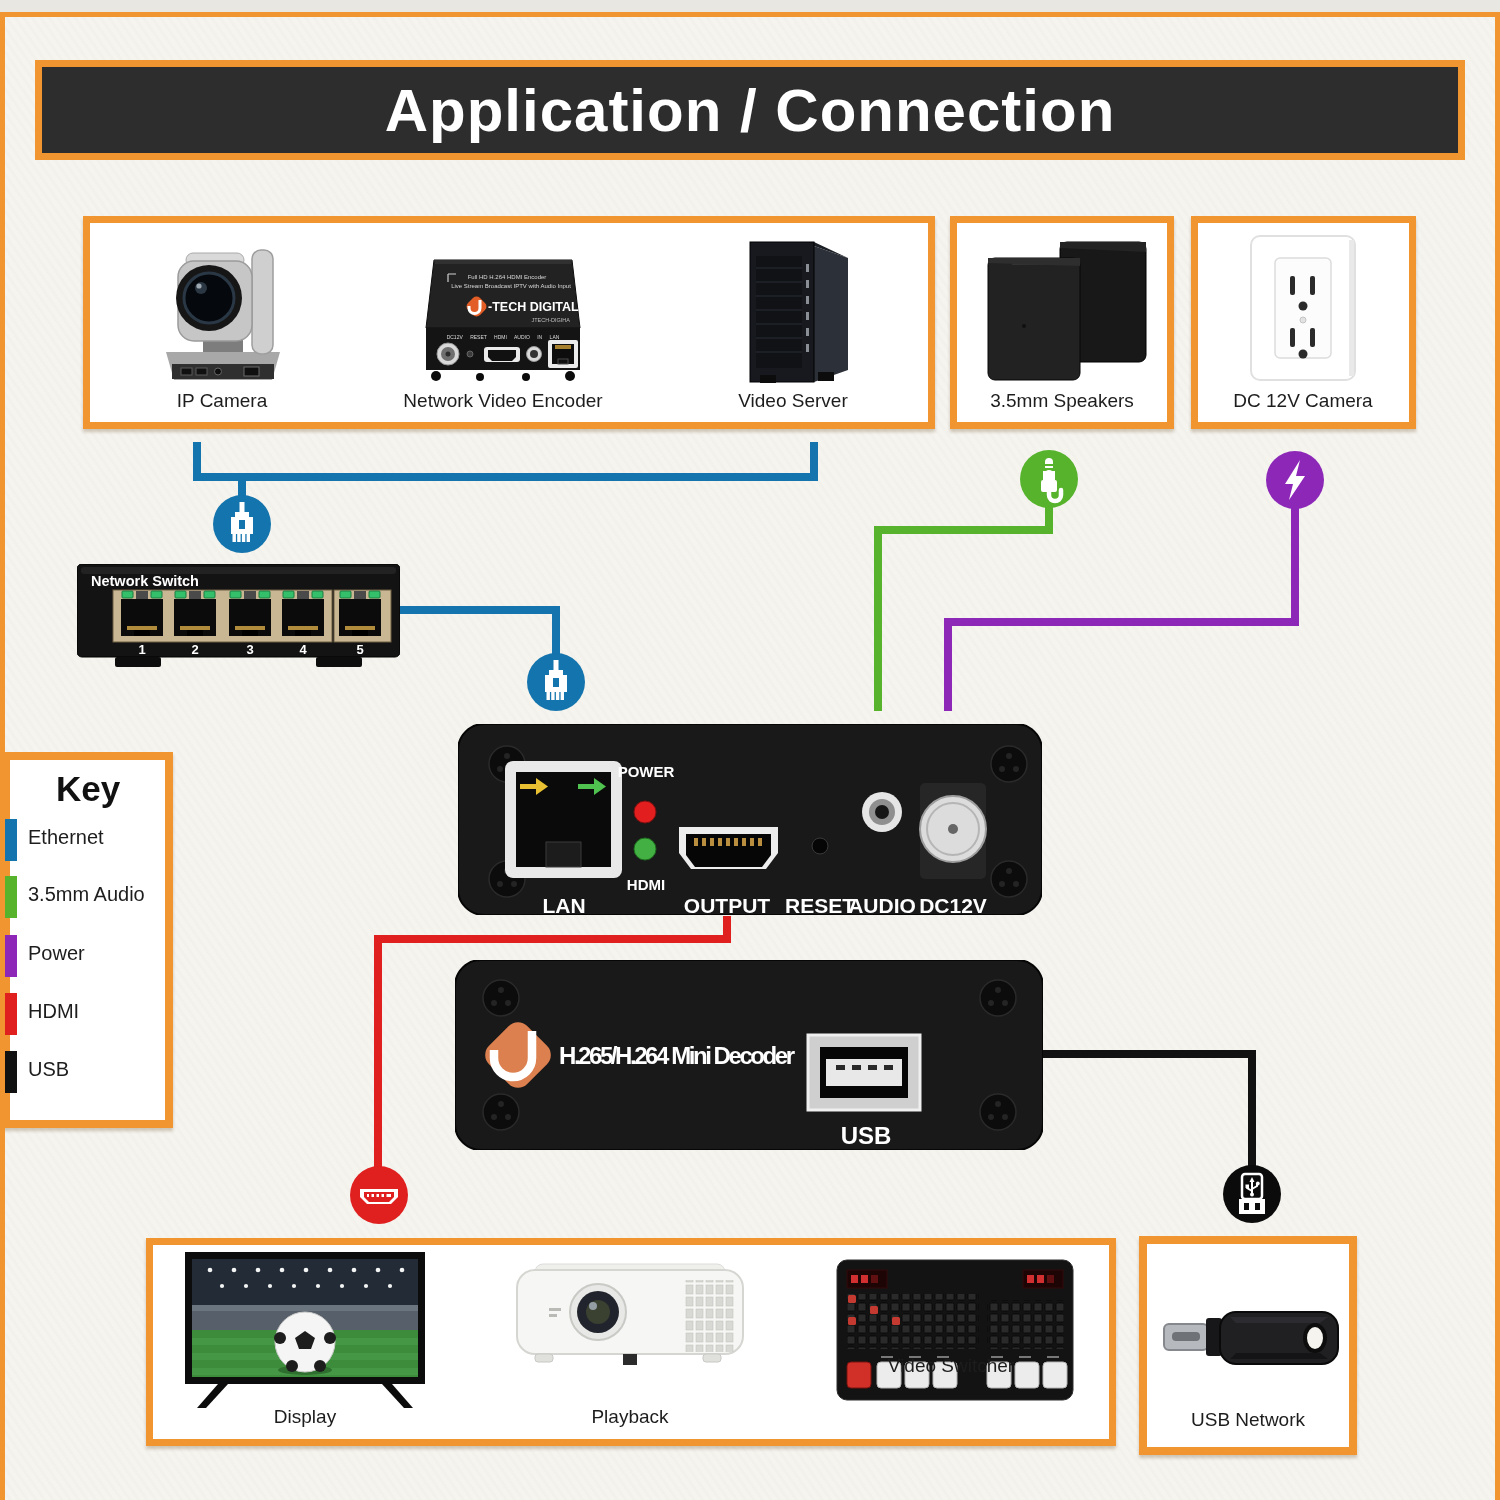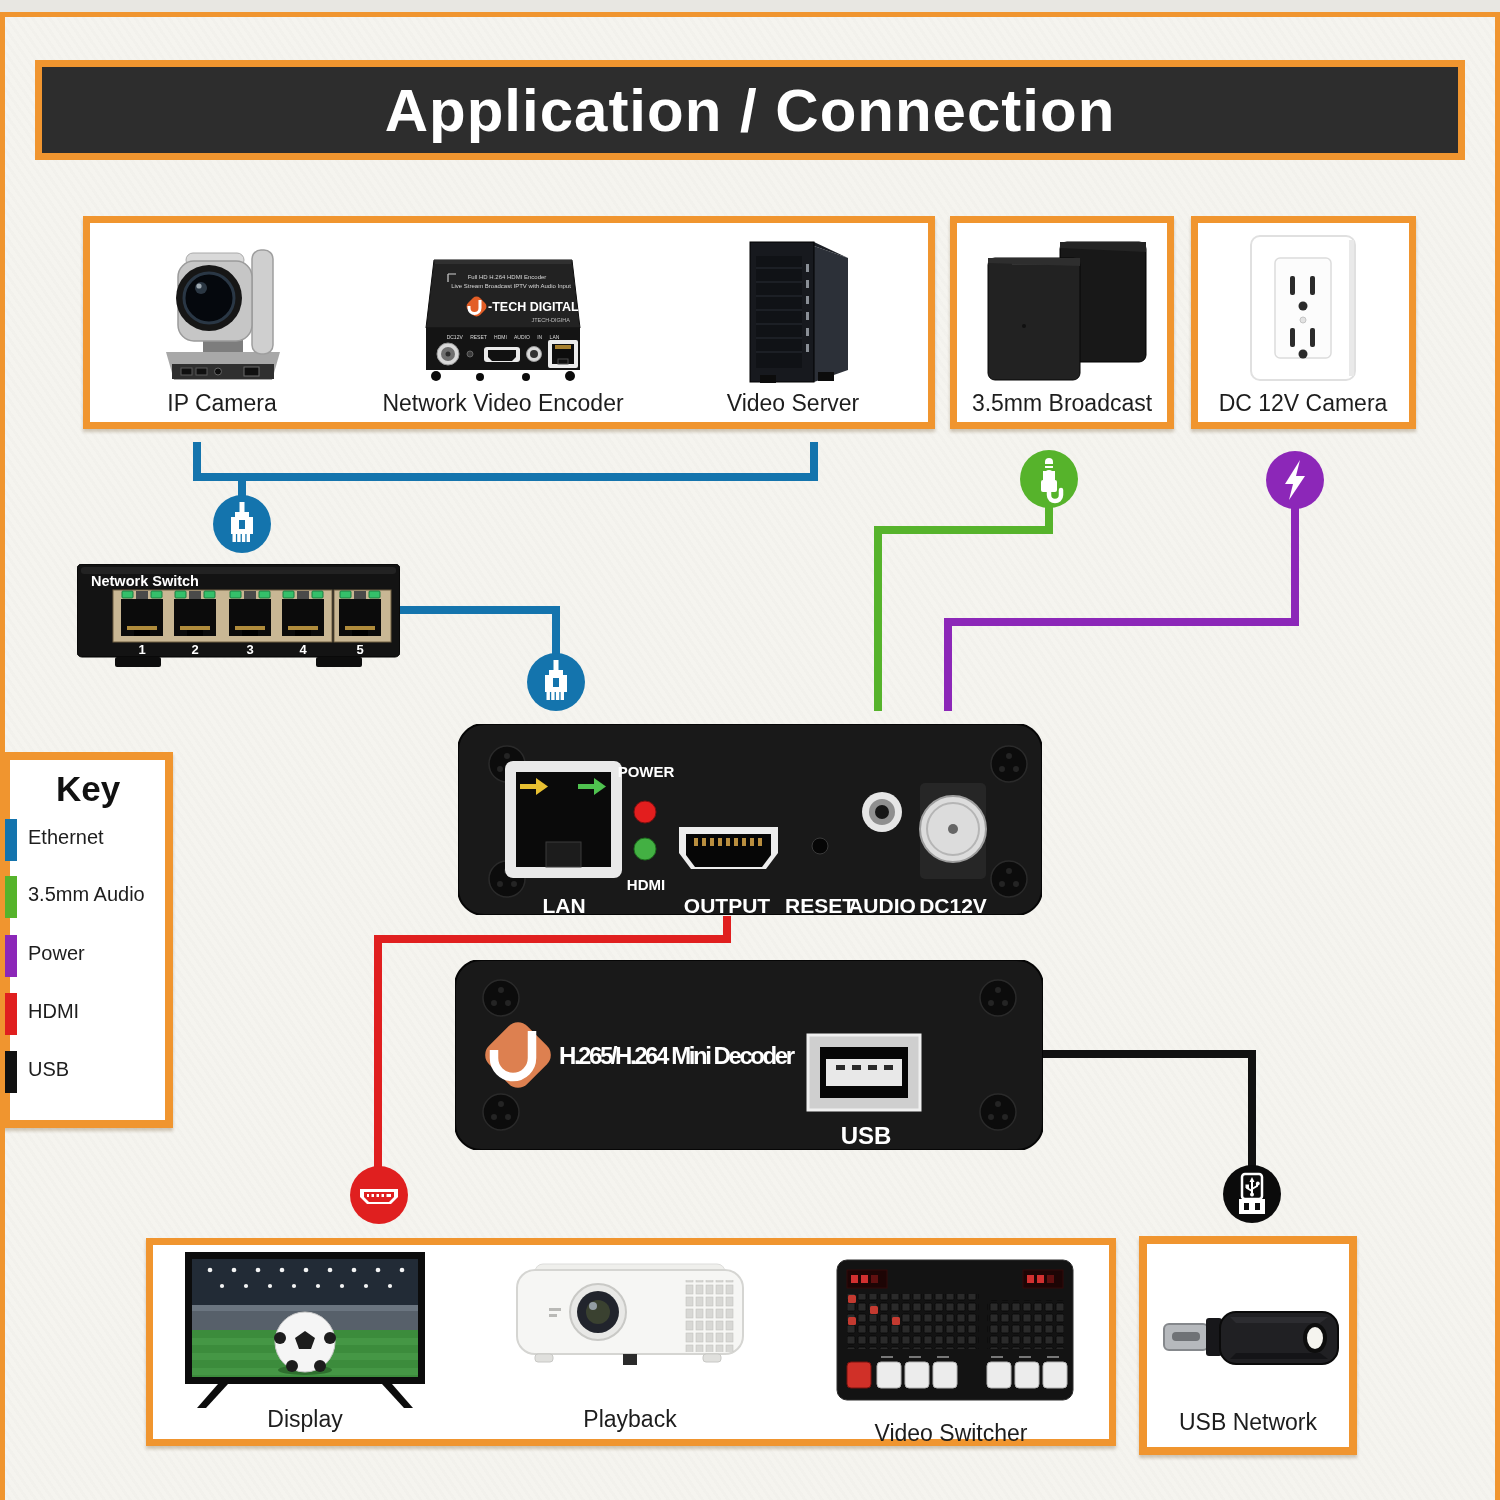"IP Camera" .dev-label { font-size: 23px -> 19px }
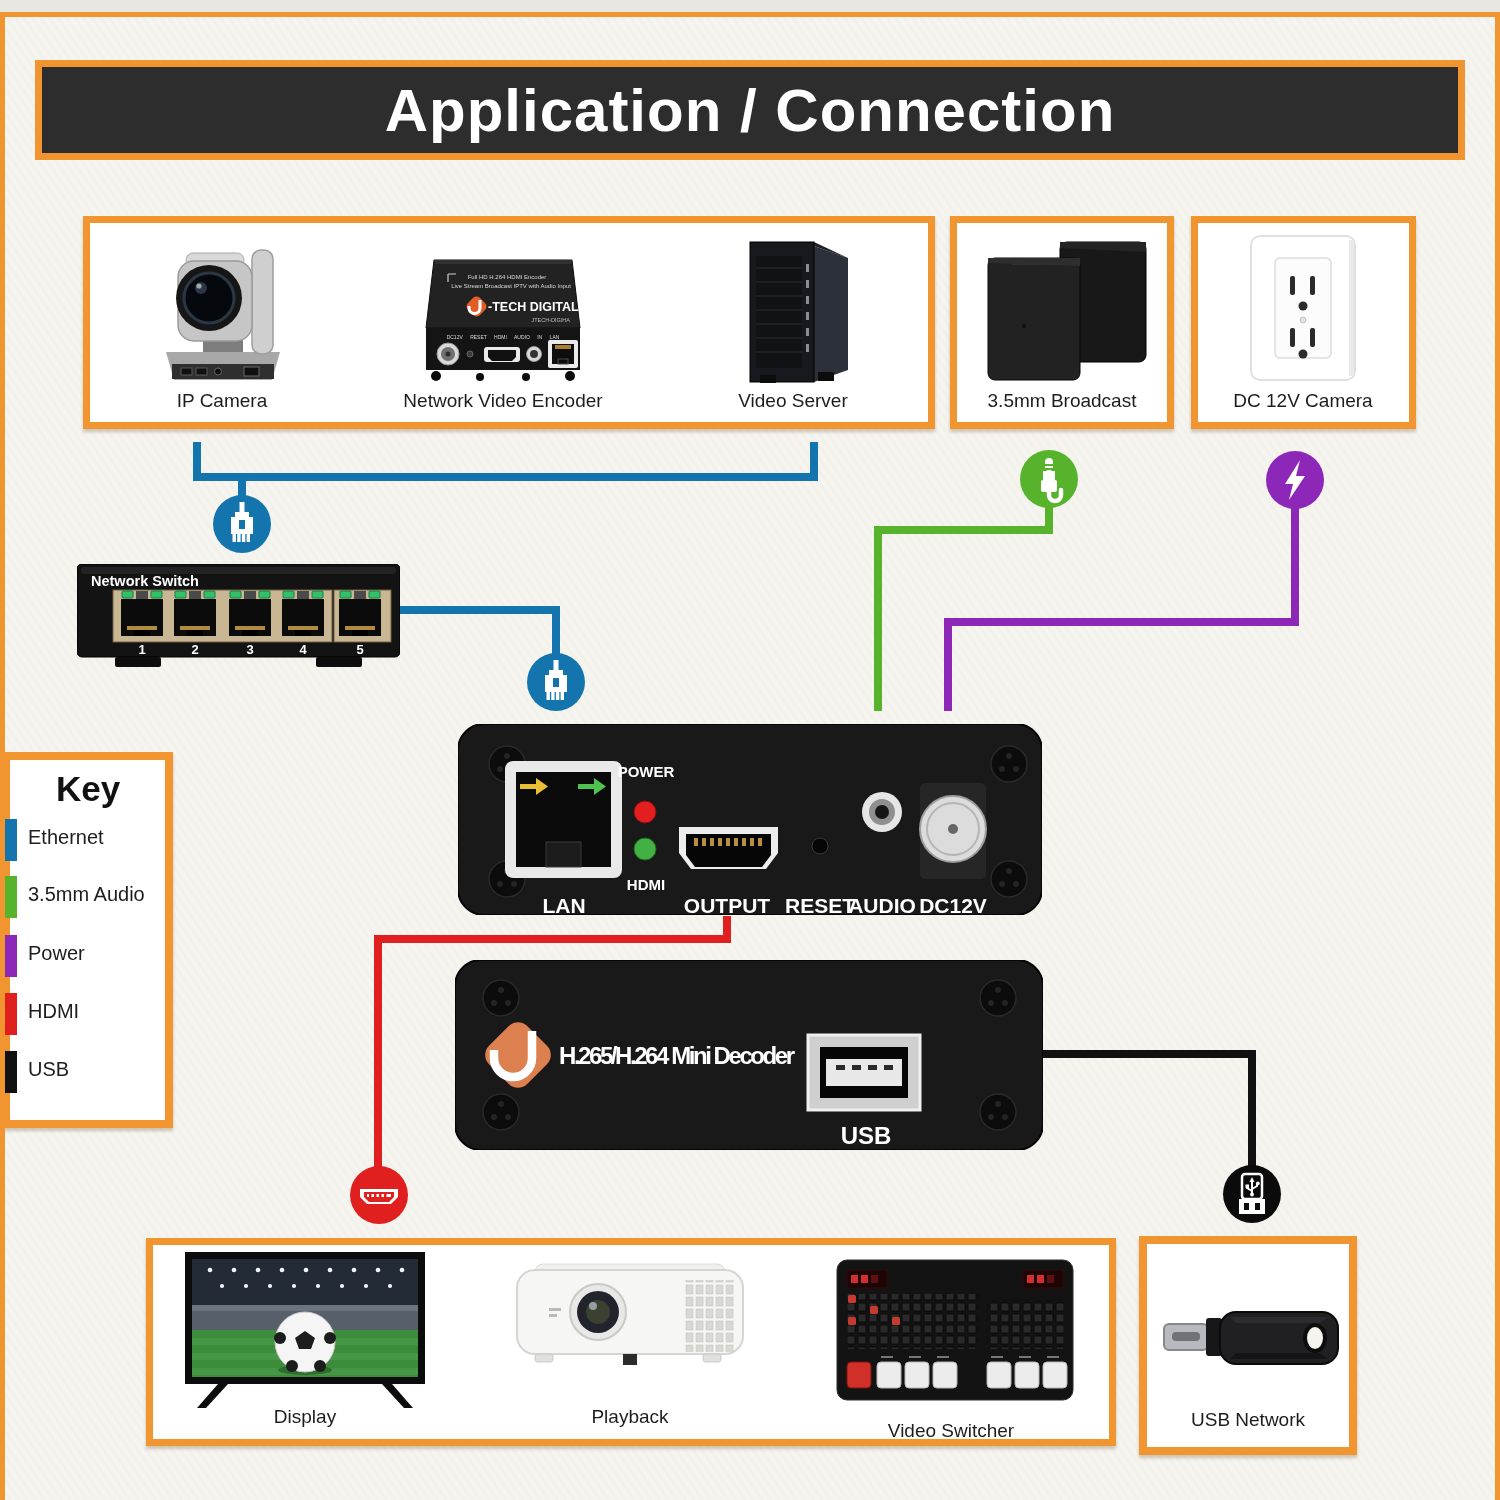"3.5mm Broadcast" div.abs { text: Broadcast -> Speakers }
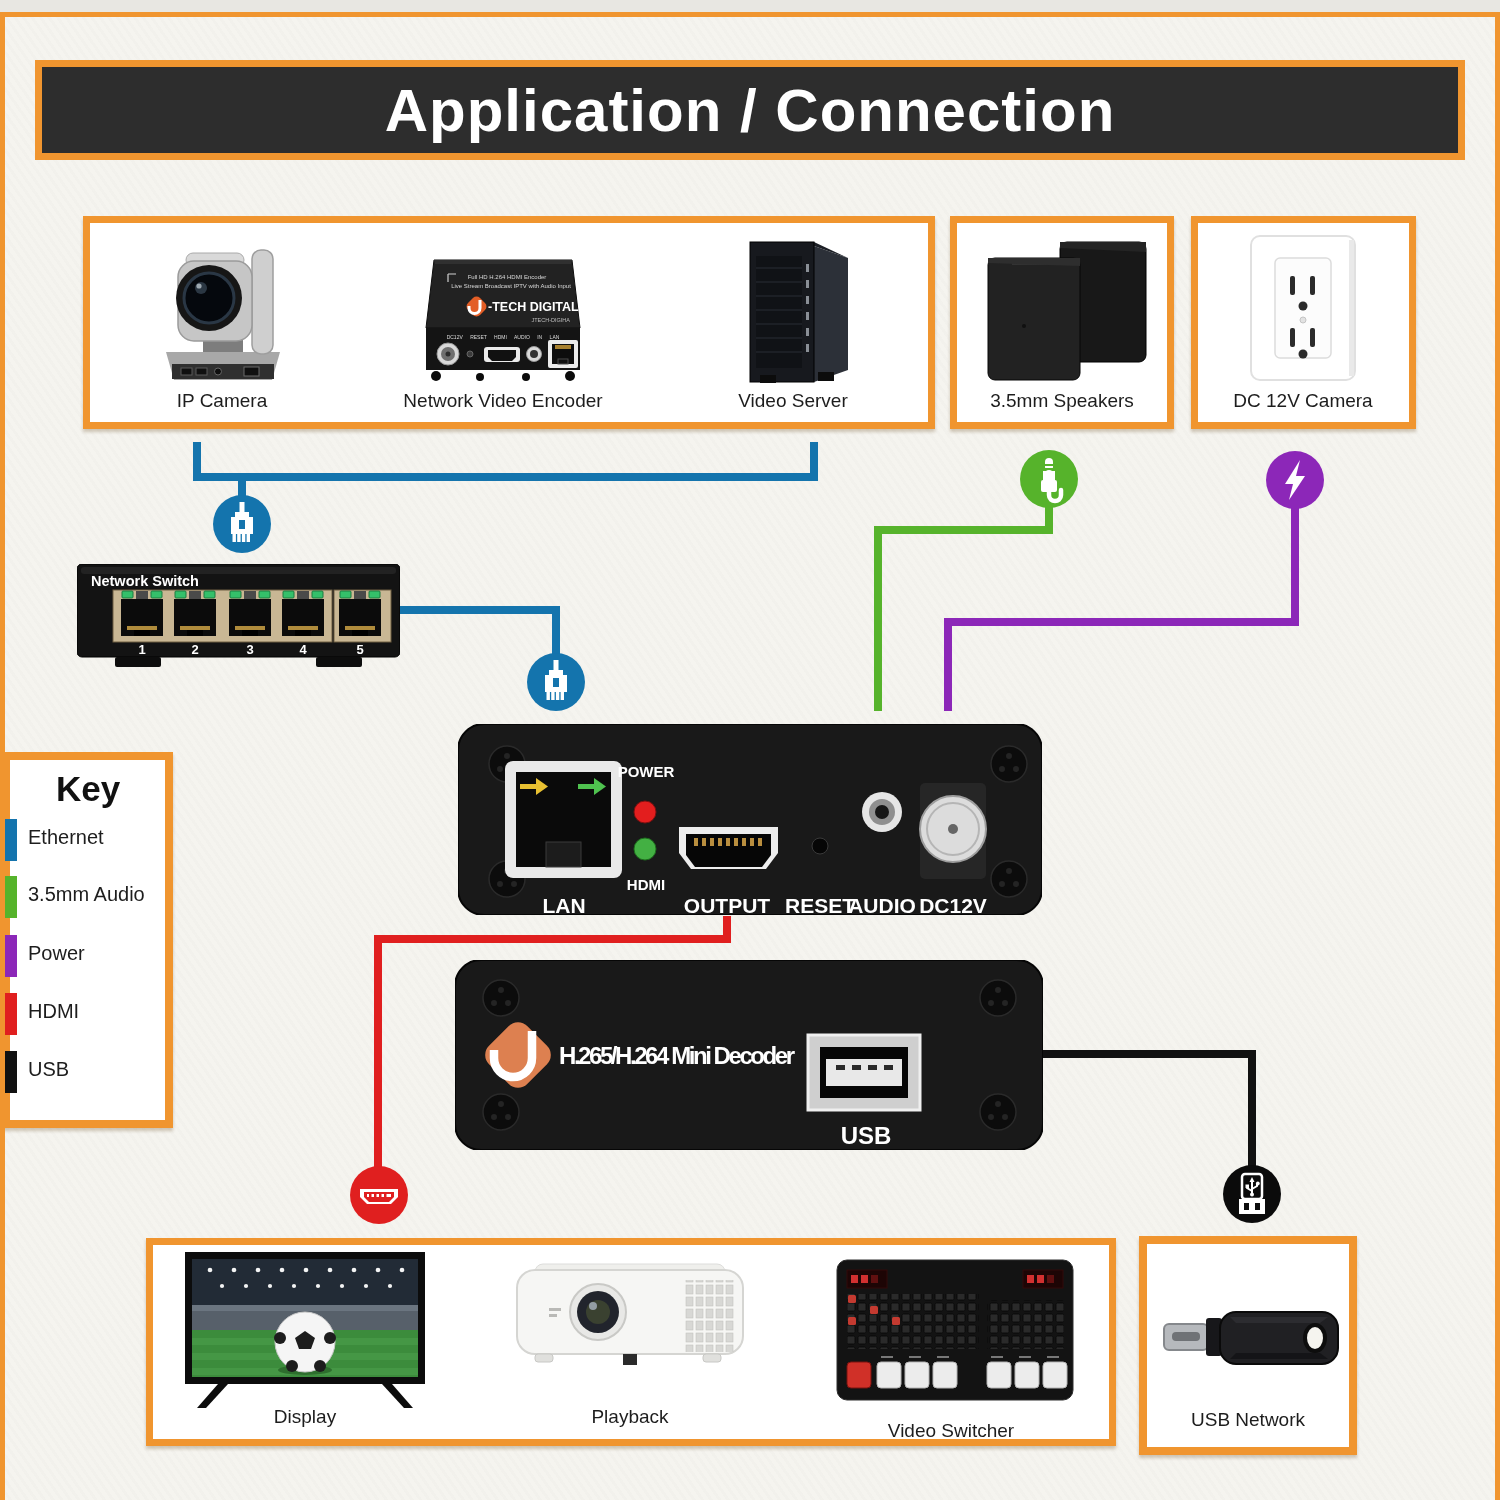"Video Switcher" div.abs { top: 1408px -> 1343px }
